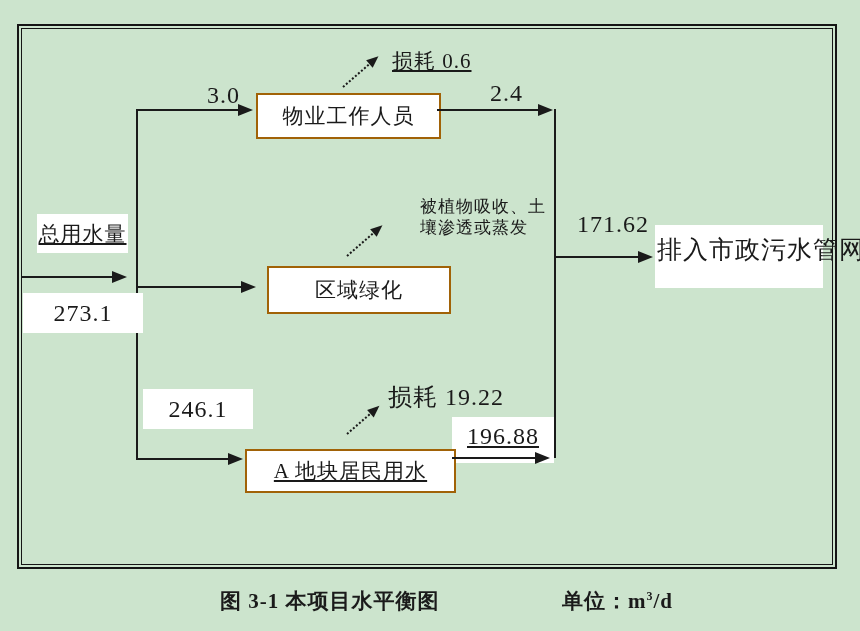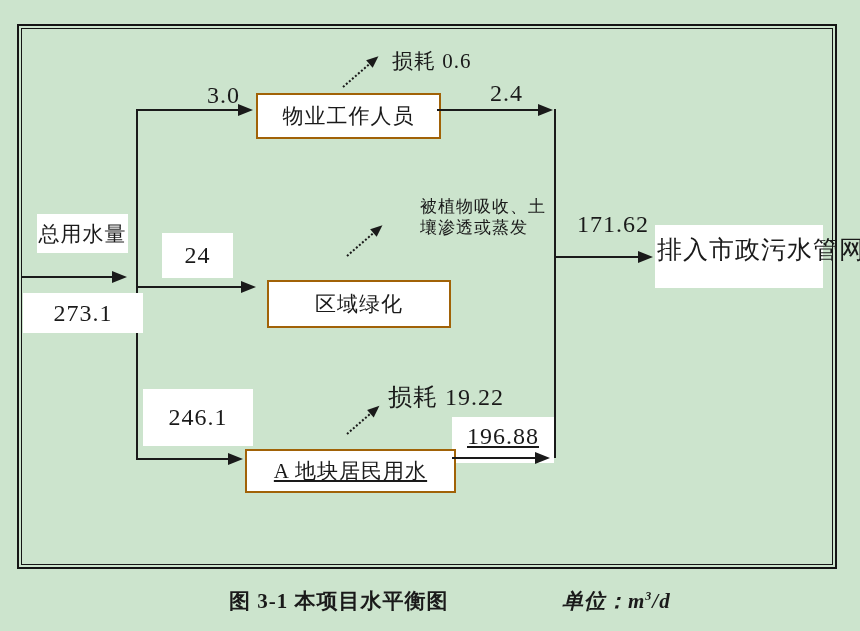"损耗 0.6" .cjk21 { text-decoration: none -> underline }
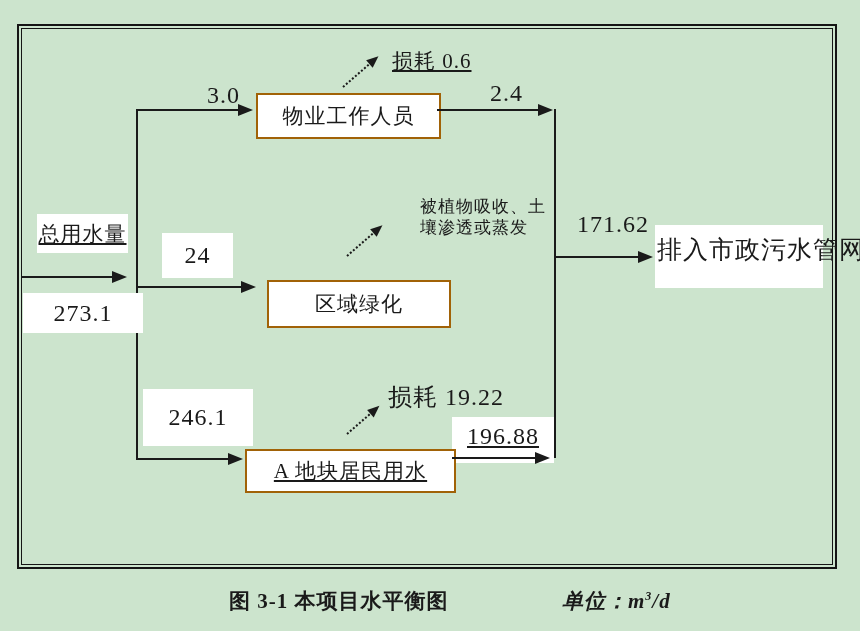"24" div.wbox { html: <div>24</div> -> none }
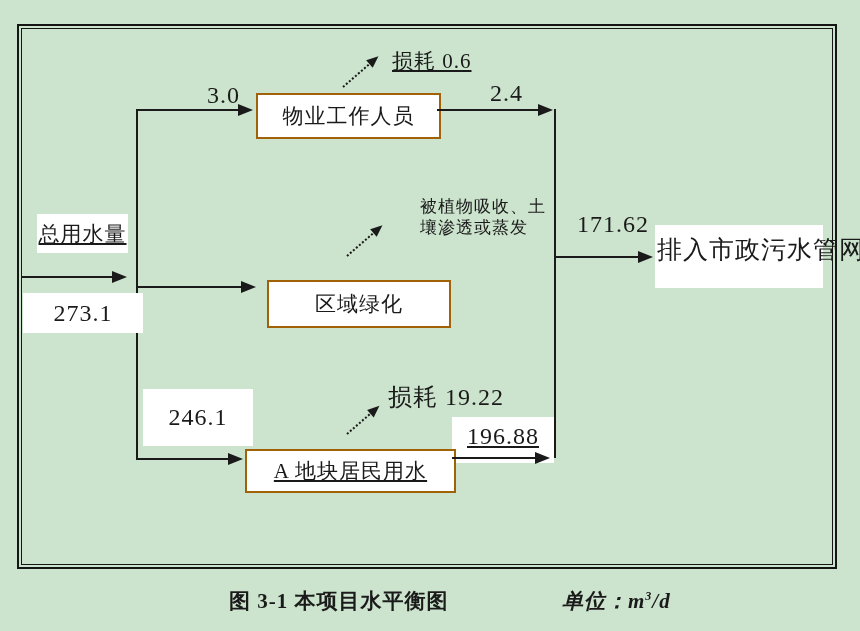"区域绿化" div.node { top: 280px -> 266px }
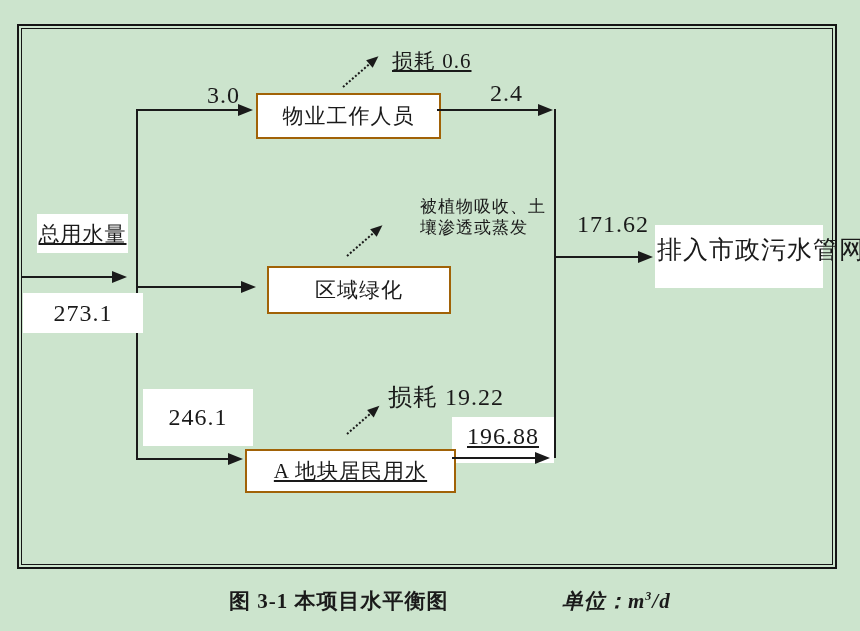"246.1" div.wbox { height: 57px -> 40px }
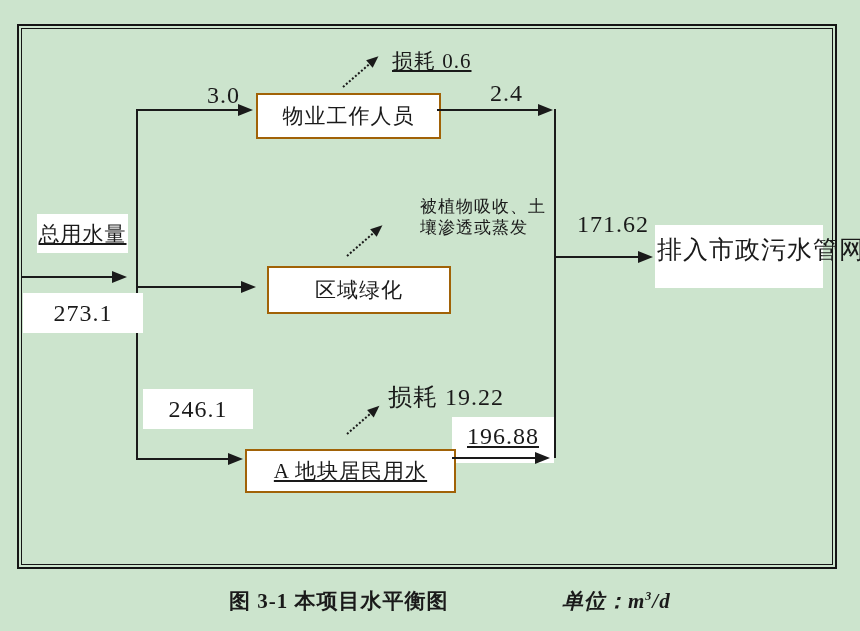"图 3-1 本项目水平衡图" div.caption { left: 229px -> 220px }
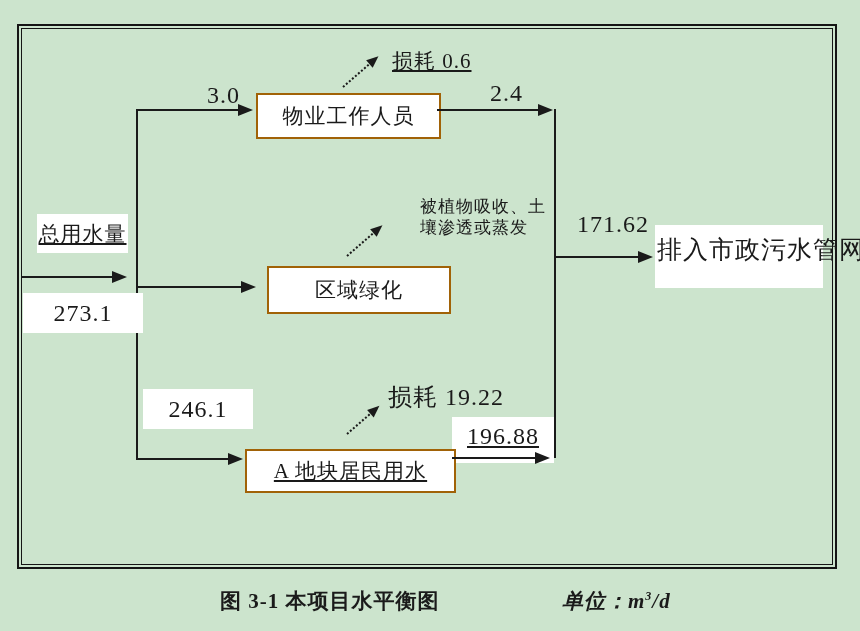"单位：m3/d" div.caption { font-style: italic -> none }
